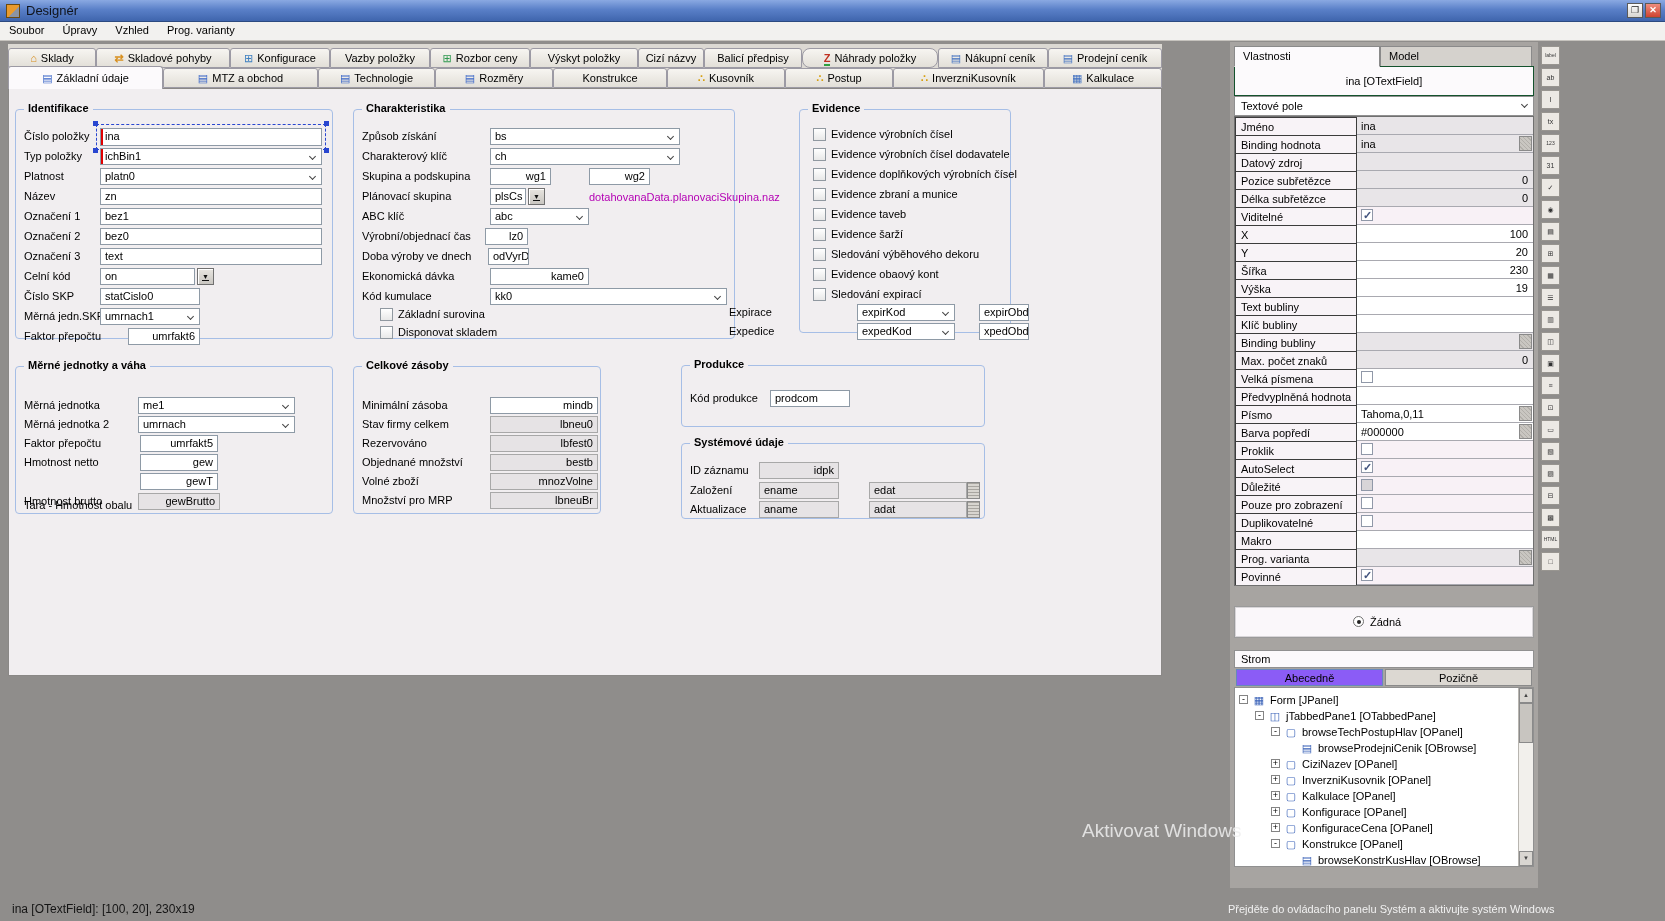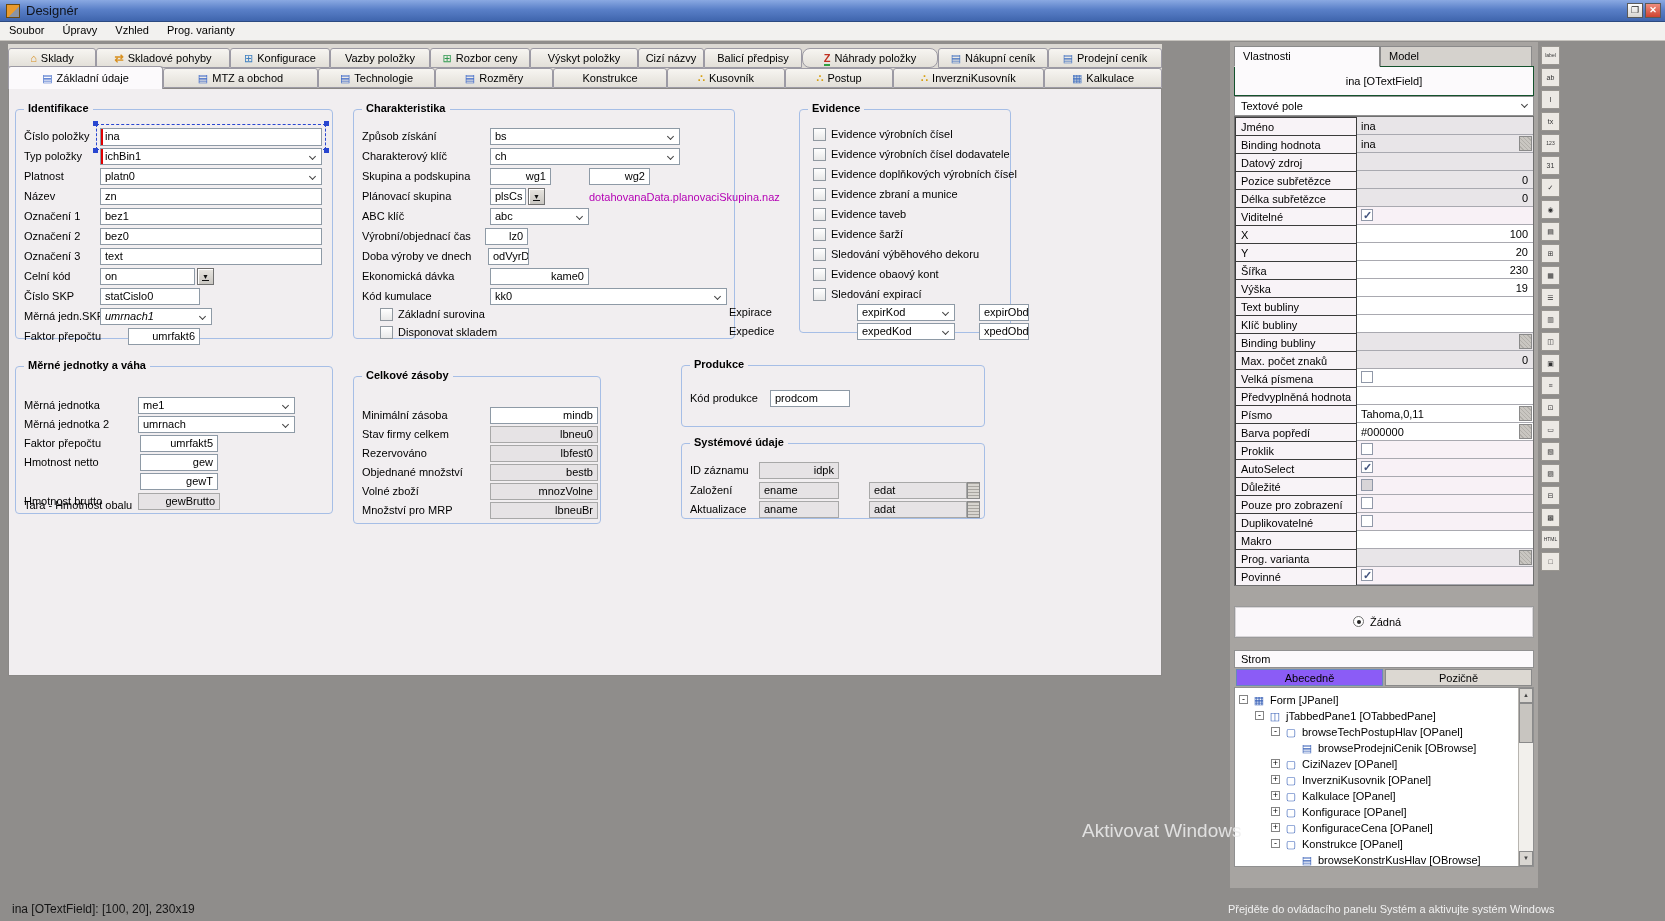"umrnach1" div.fld { font-style: italic -> none; width: 112px -> 100px }
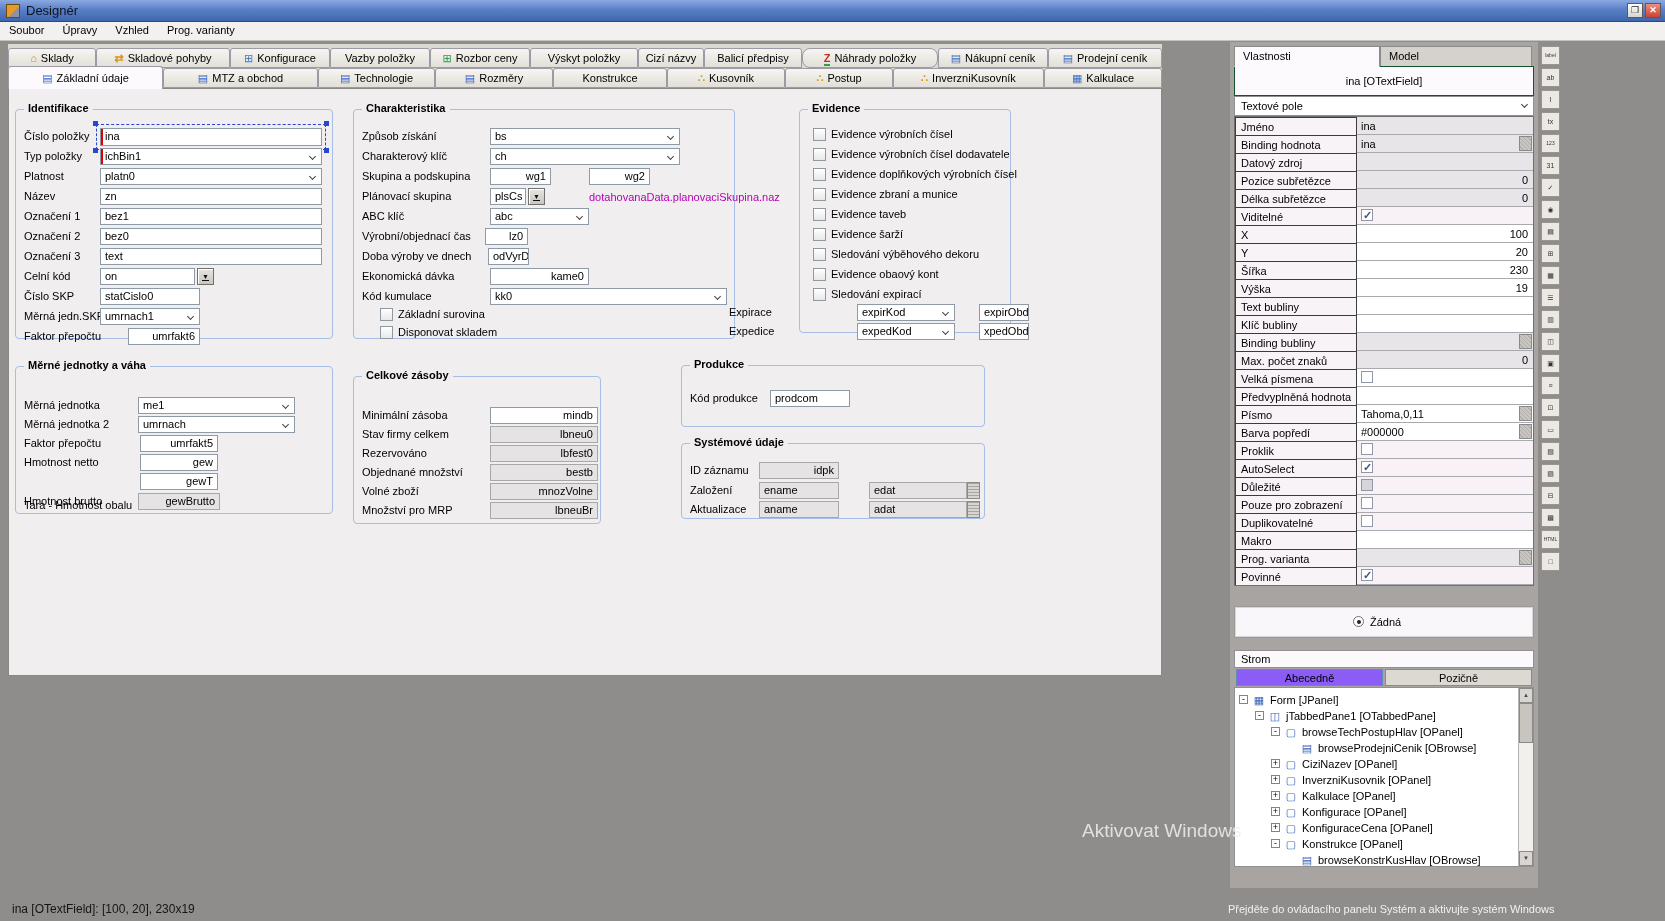"Celkové zásoby" div.grp { top: 287px -> 277px }
